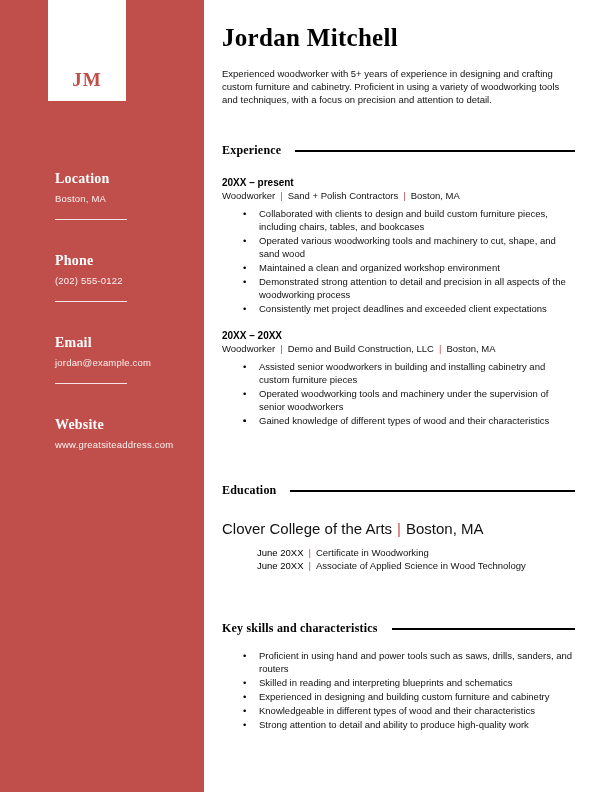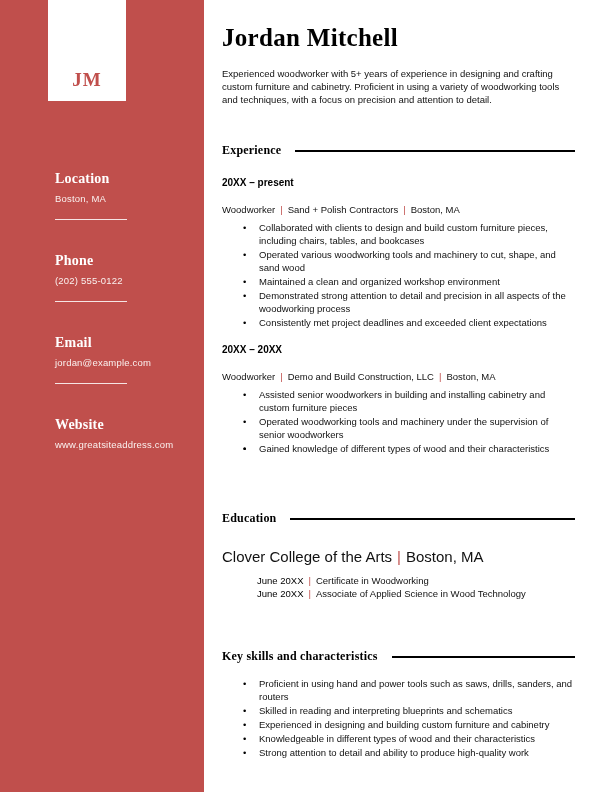"Woodworker | Sand + Polish" .job-titleline { margin-top: 16px -> 2px }
